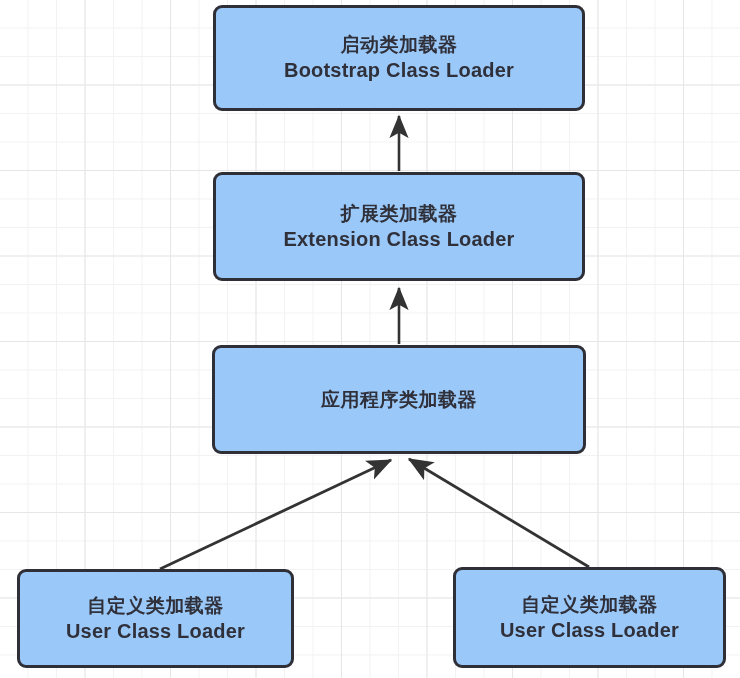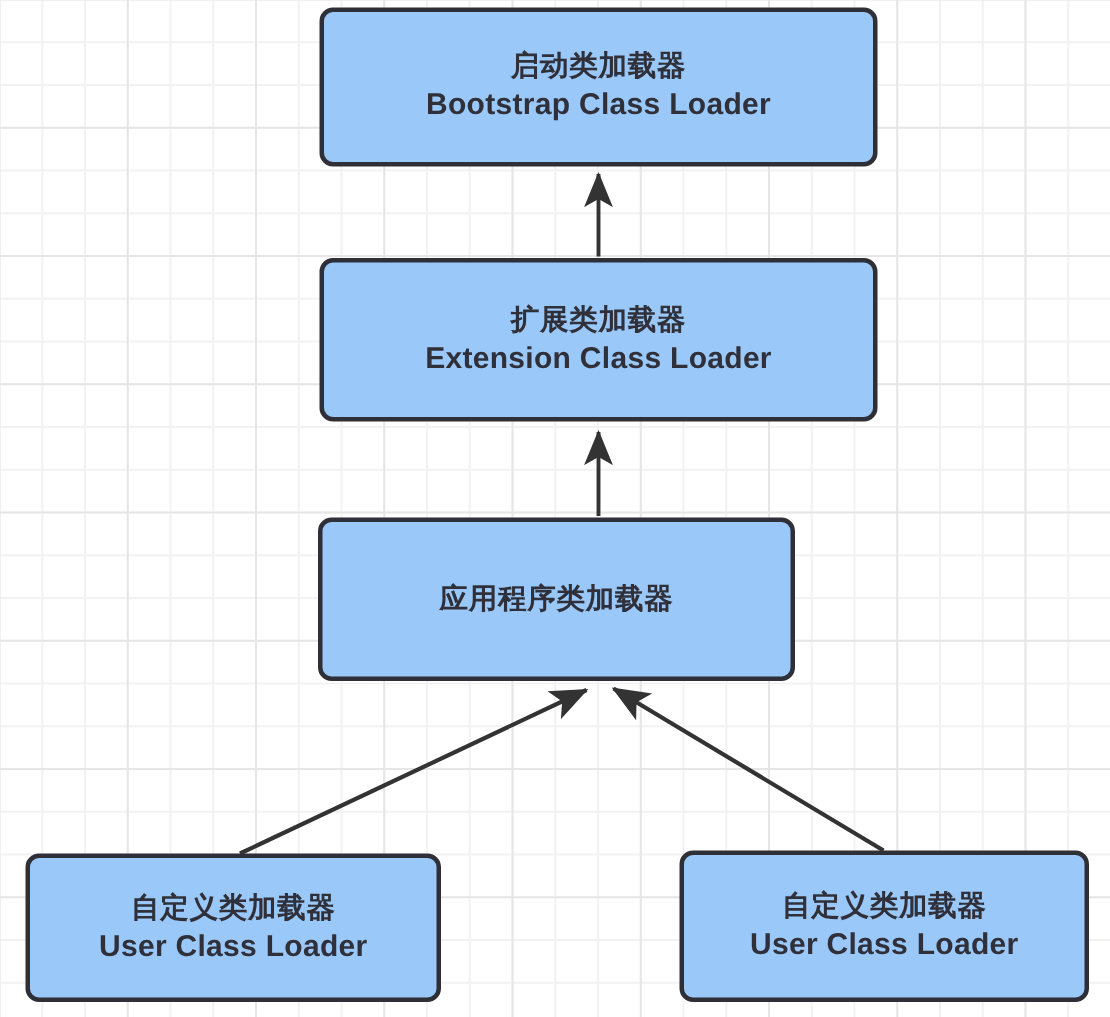"应用程序类加载器" #node-application { width: 318px -> 374px }
